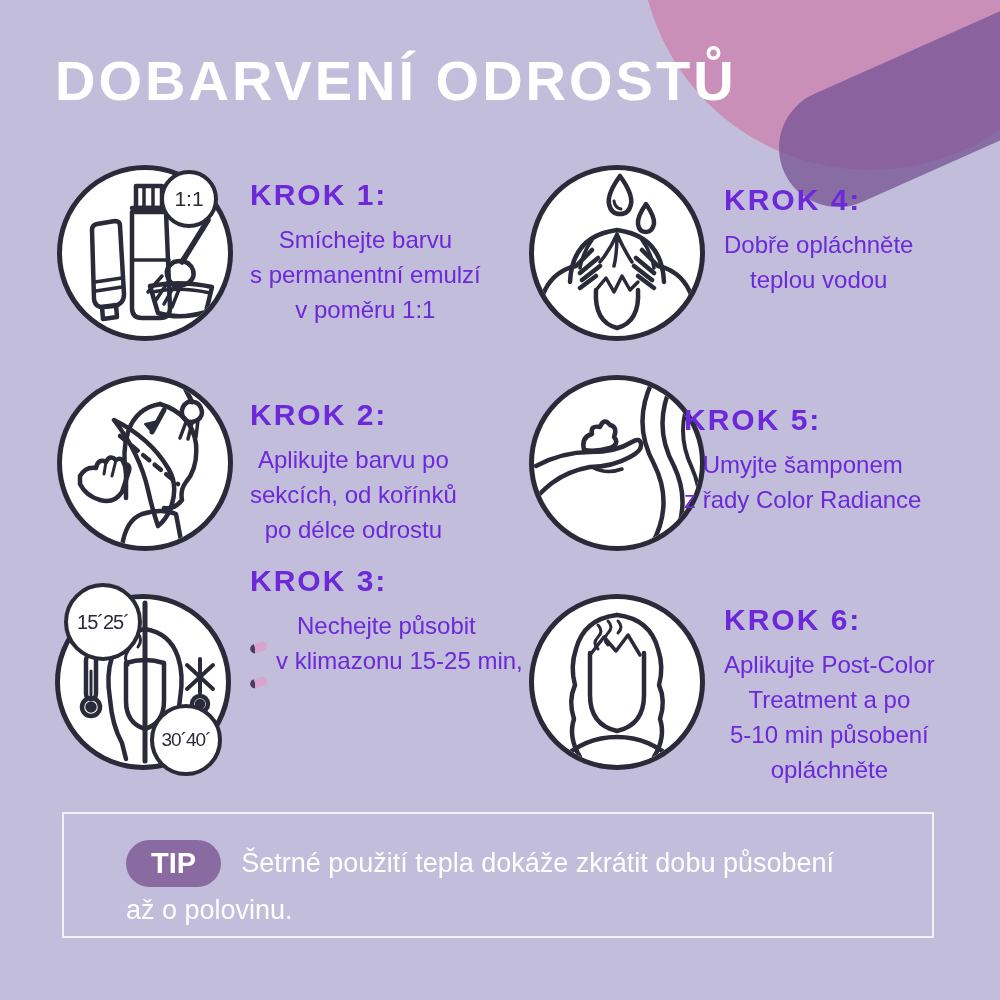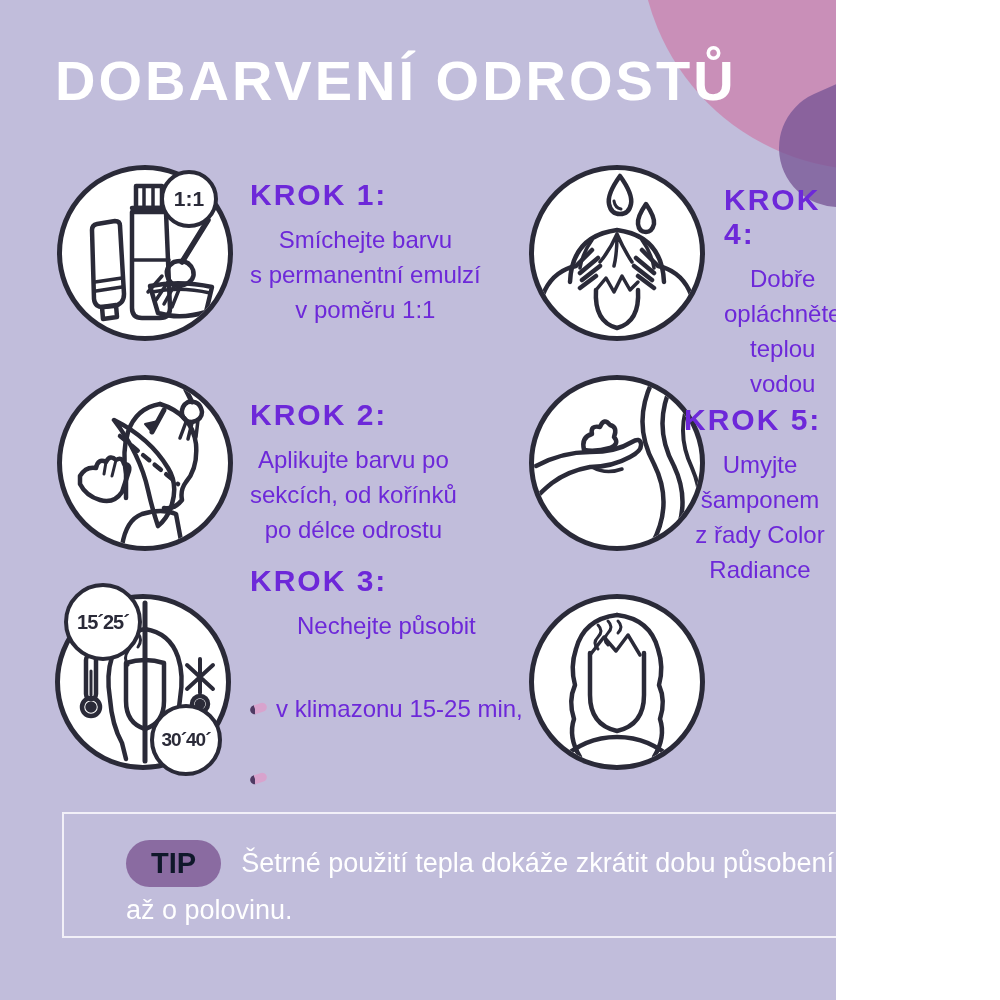"DOBARVENÍ ODROSTŮ" .canvas { width: 836px -> 1000px }
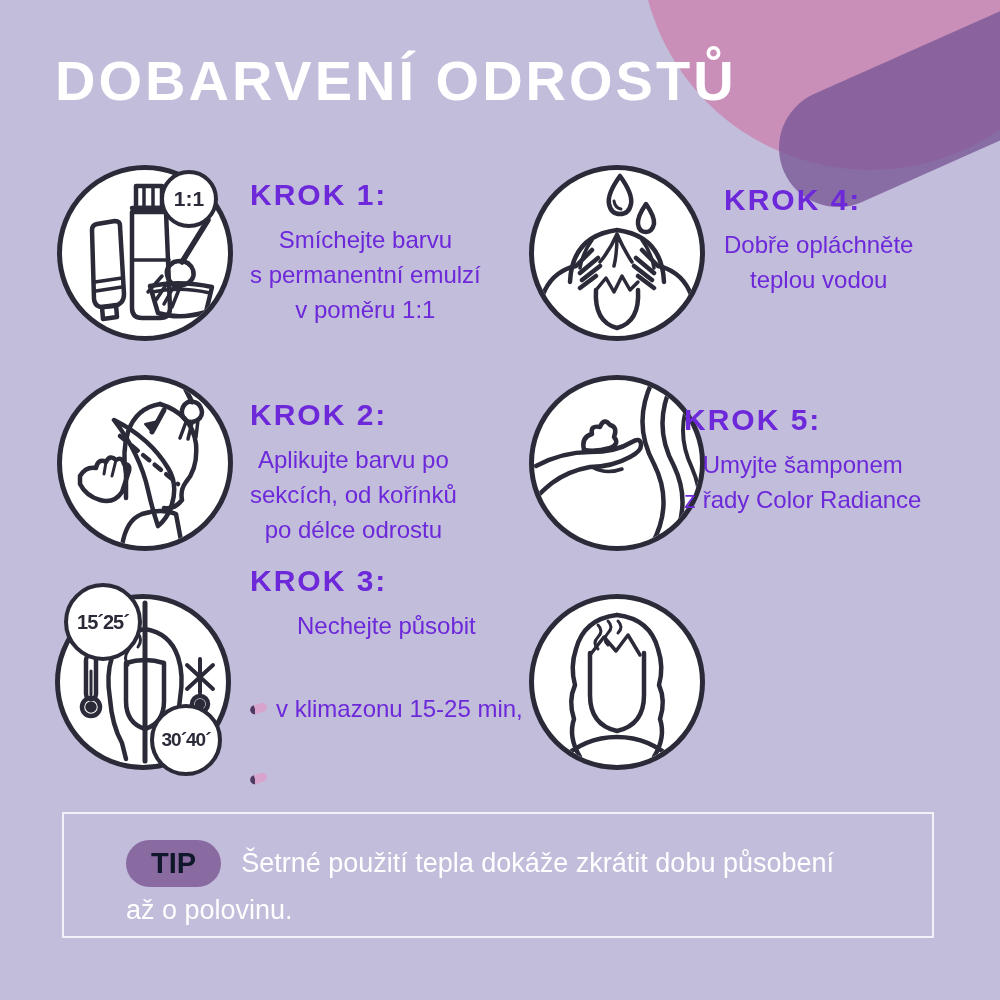"1:1" .badge { font-weight: 700 -> 400 }
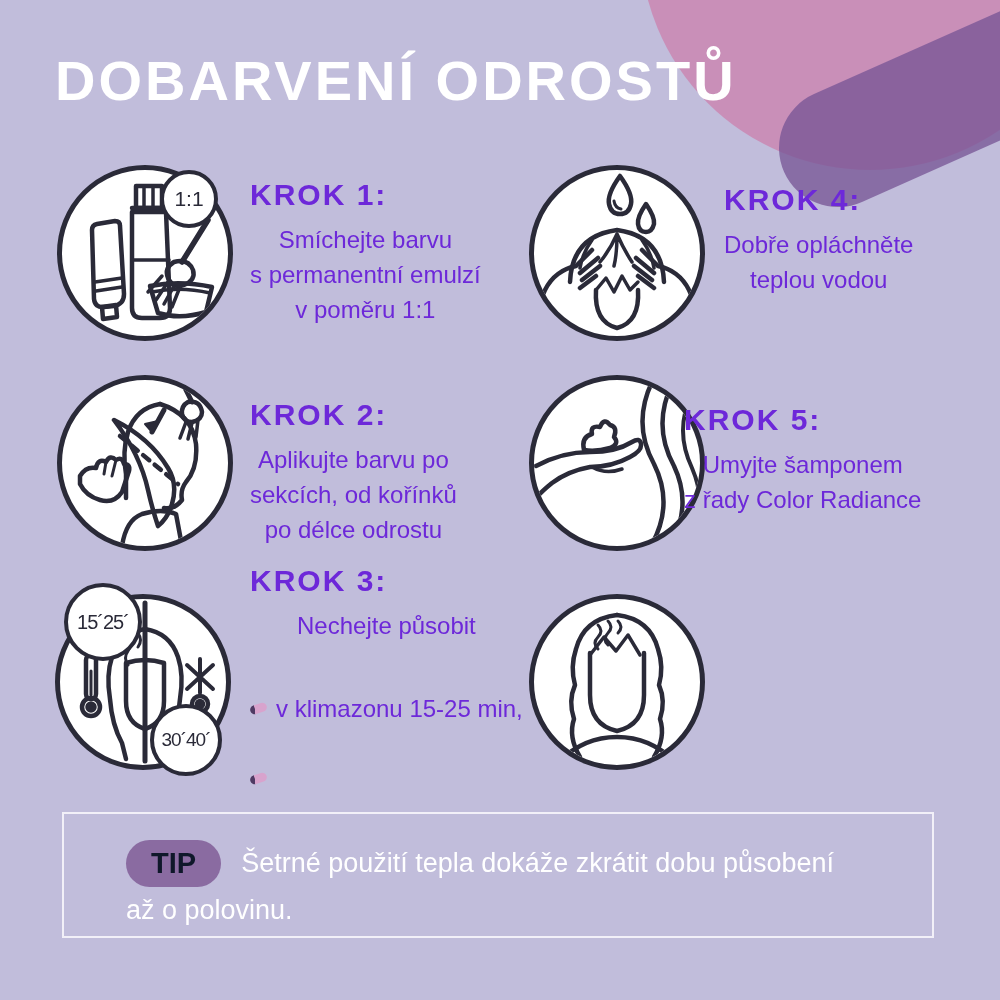"KROK 6:" div.step-text { html: none -> <div> <div>KROK 6:</div> <div>Aplikujte Post-Color Treatment a po 5-10 min působení opláchněte</div> </div> }
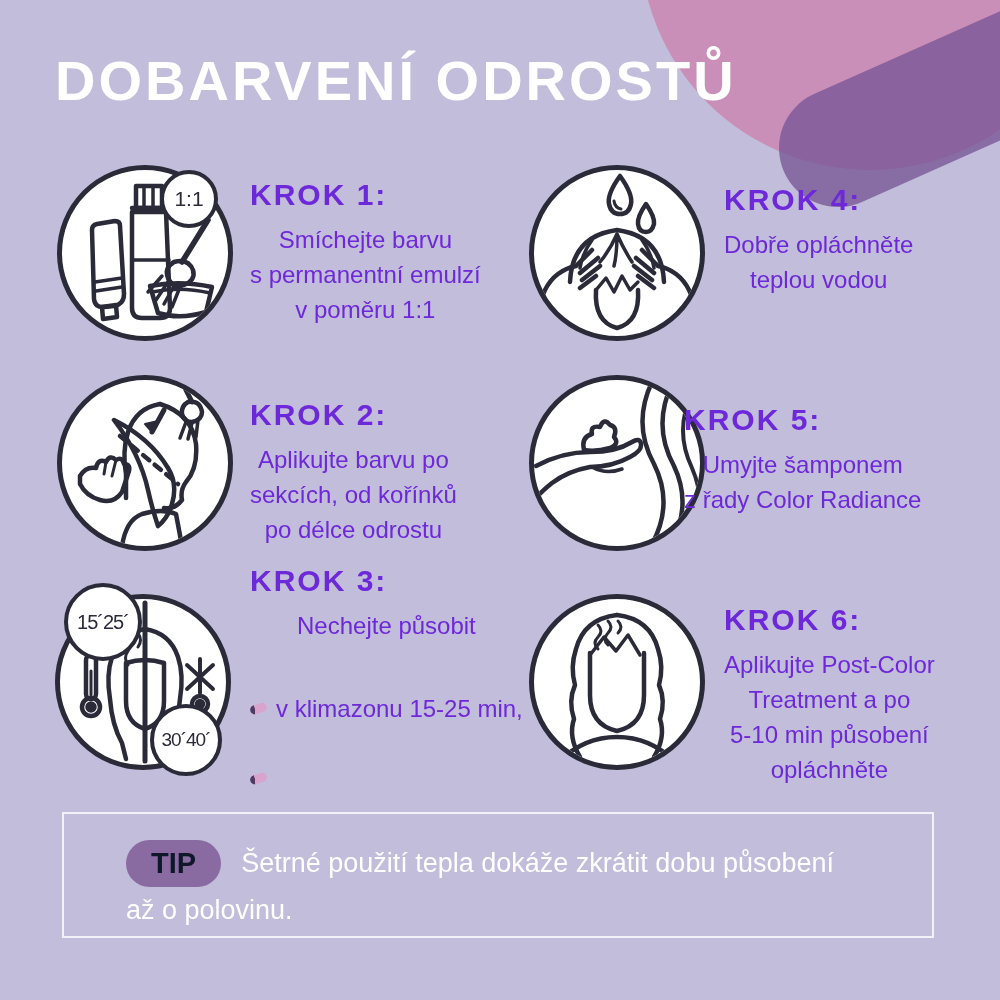"v klimazonu 15-25 min," .bullet-row { align-items: center -> flex-start; margin-top: 48px -> none }
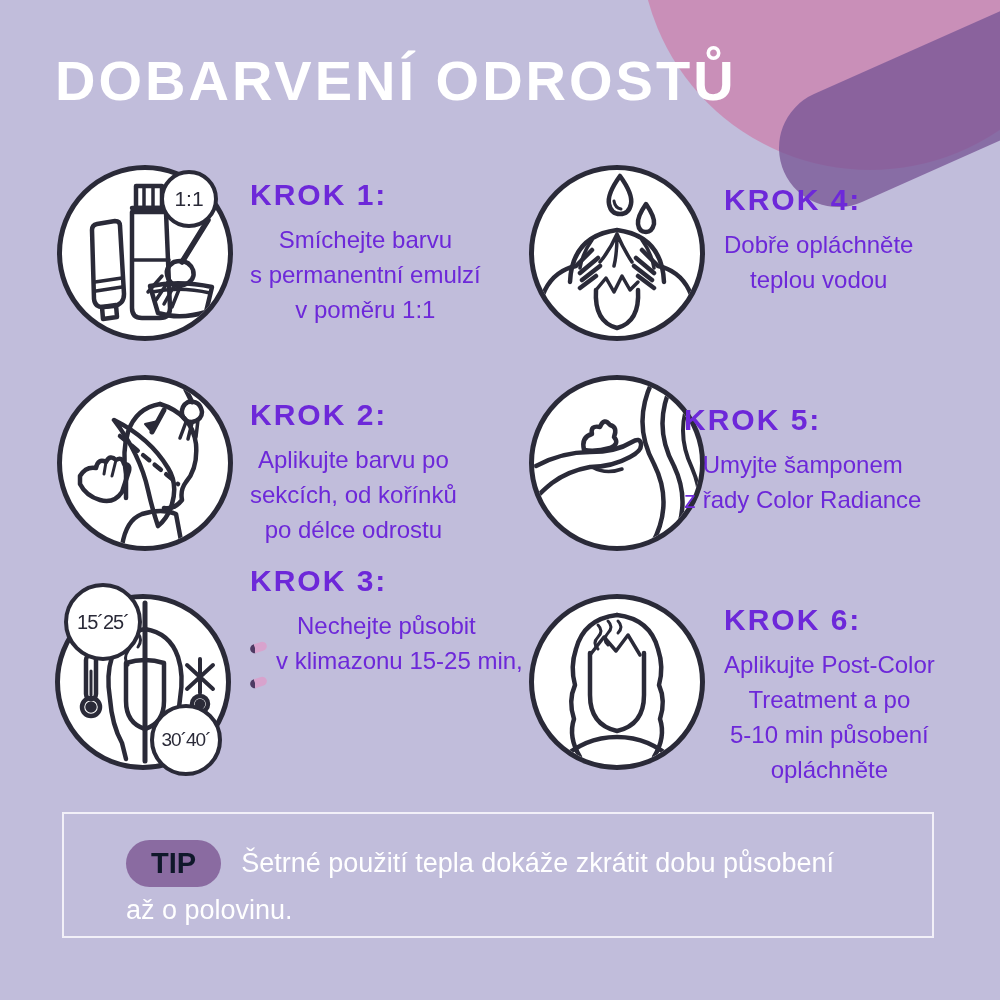"TIP" .tip-badge { color: #0f172a -> #ffffff }
